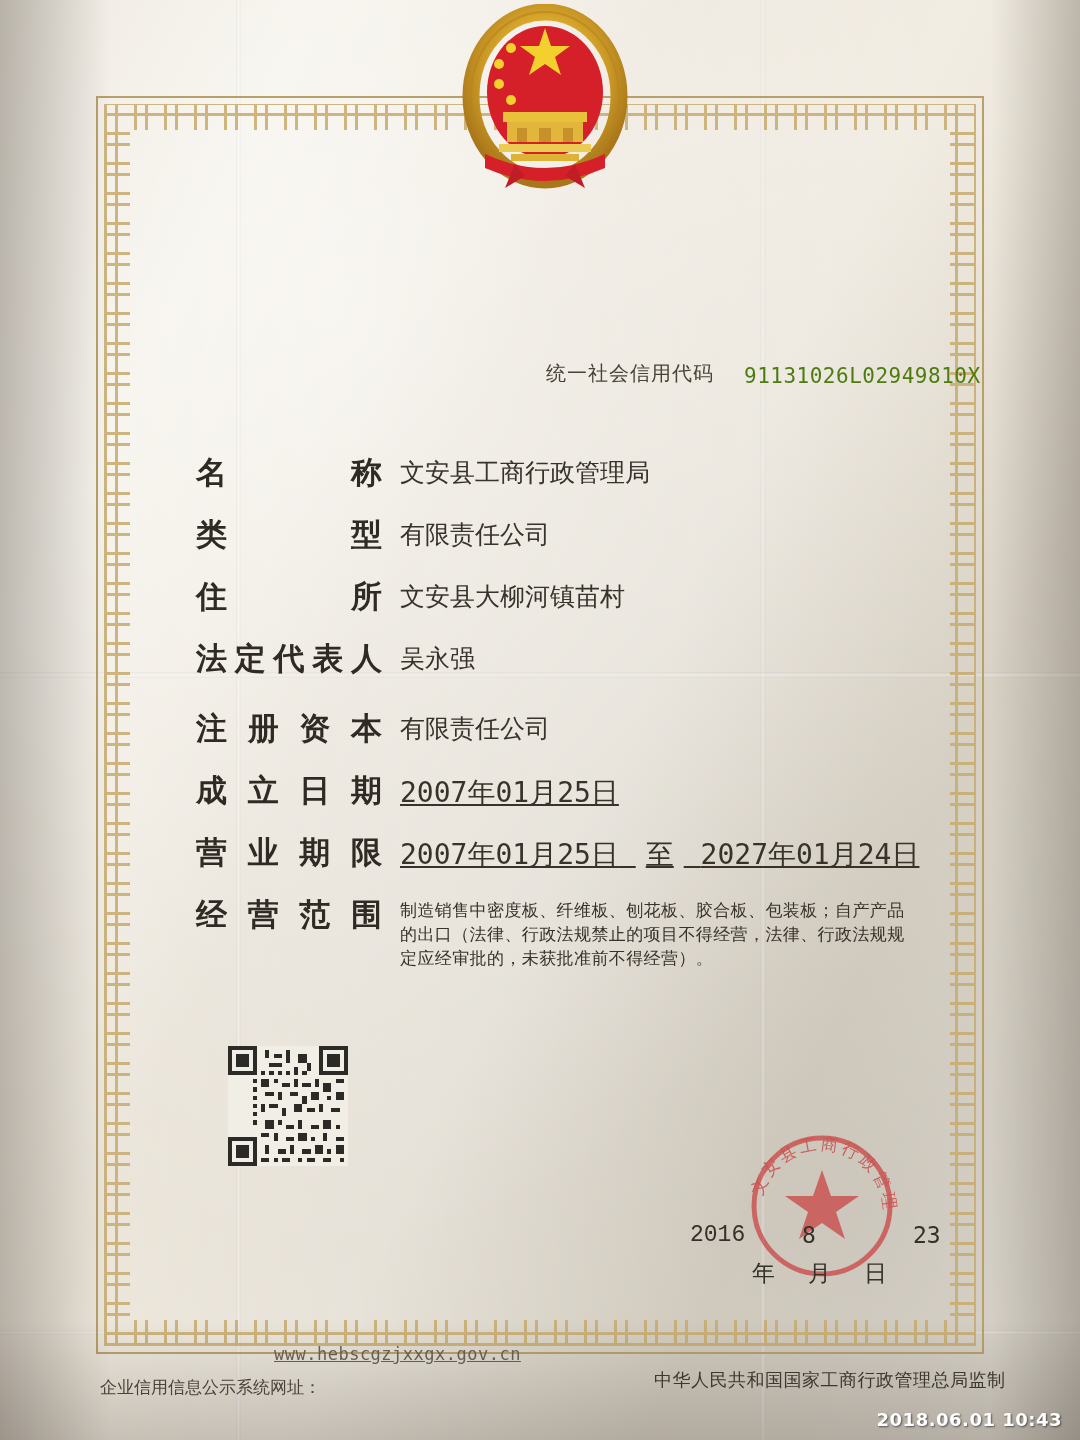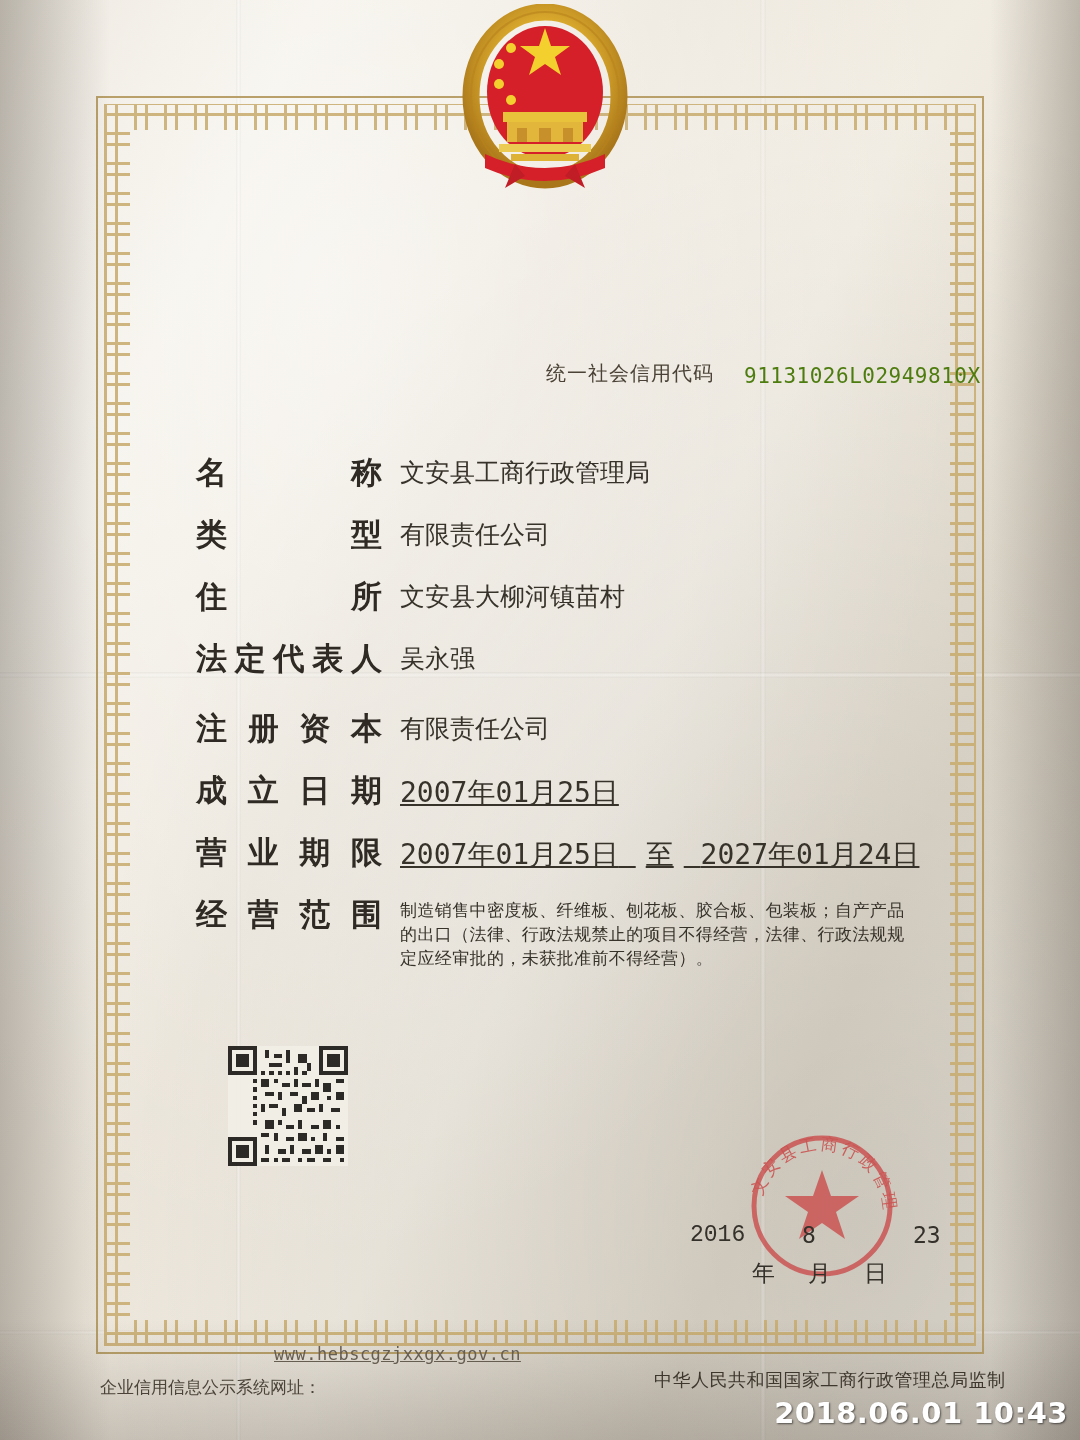"2018.06.01 10:43" .timestamp { font-size: 29px -> 18px; right: 12px -> 18px }
